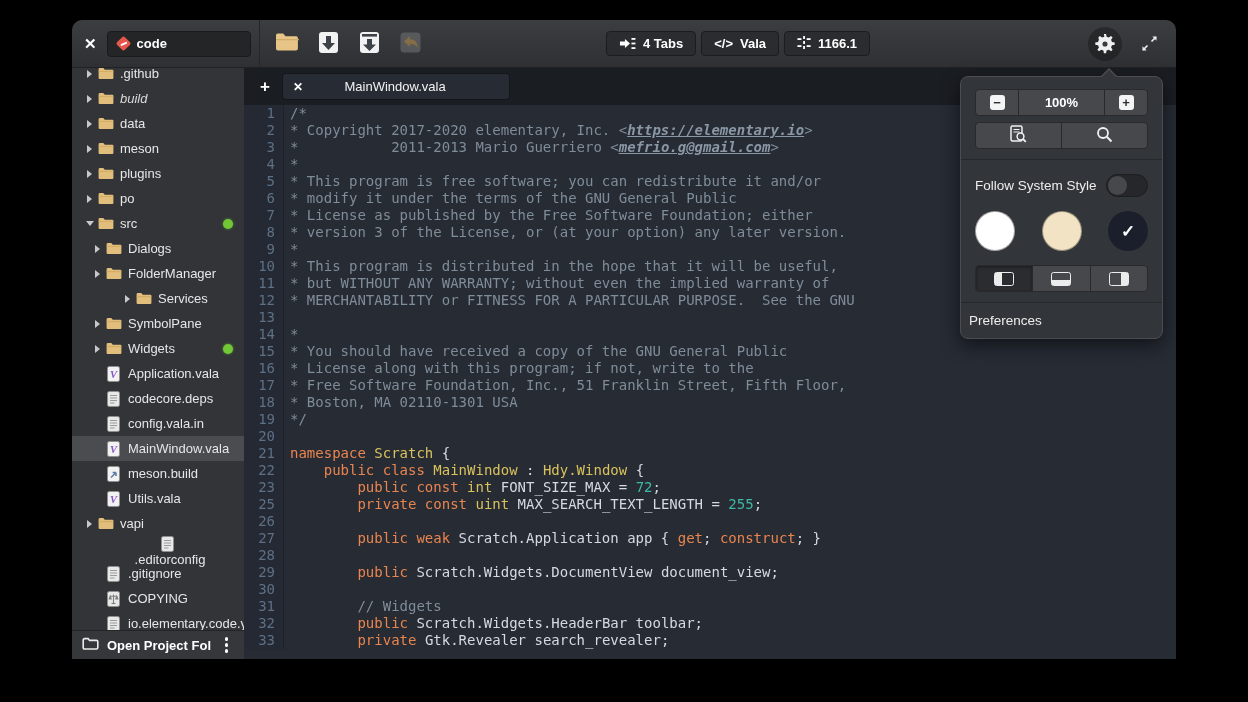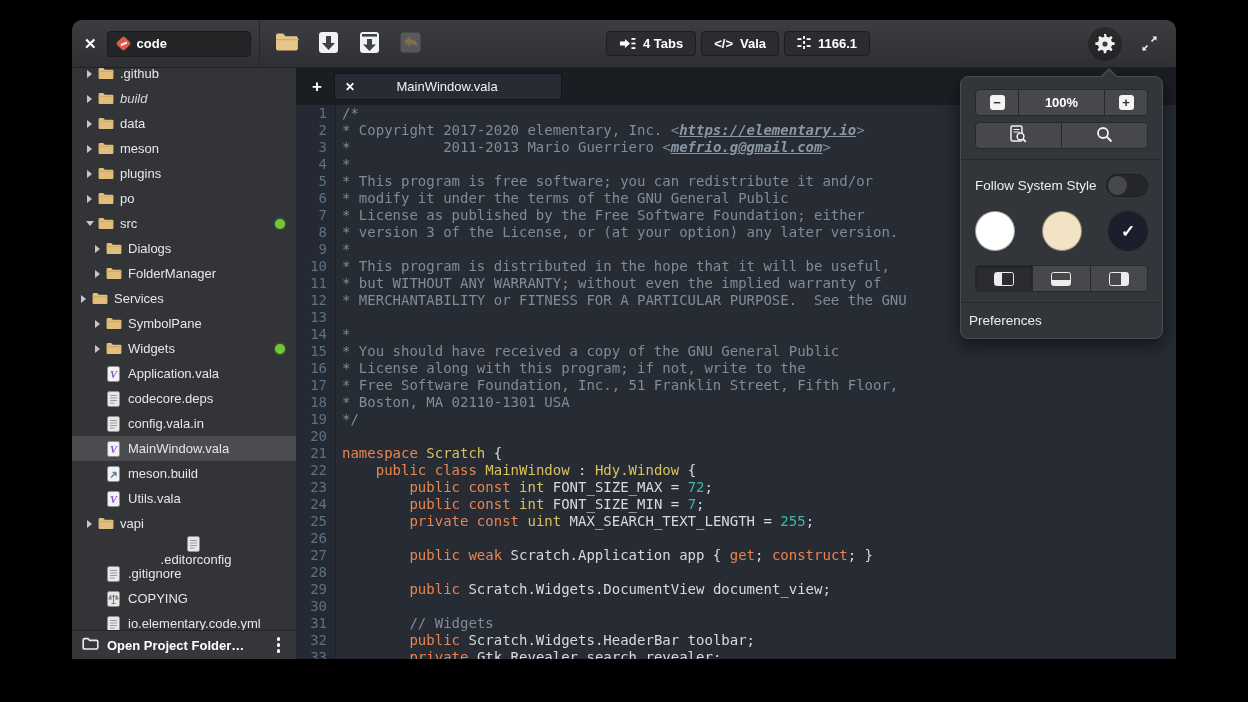".github" .sidebar { width: 224px -> 172px }
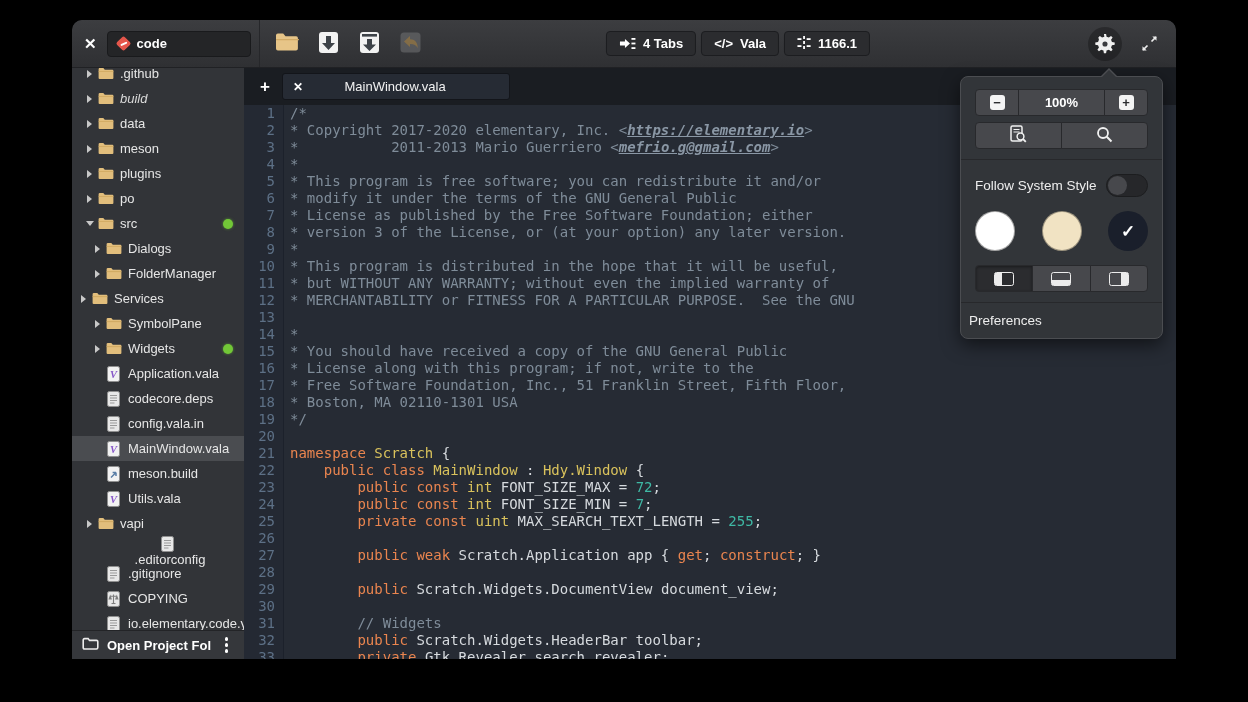"Services" div.tree-row { margin-left: none -> 44px }
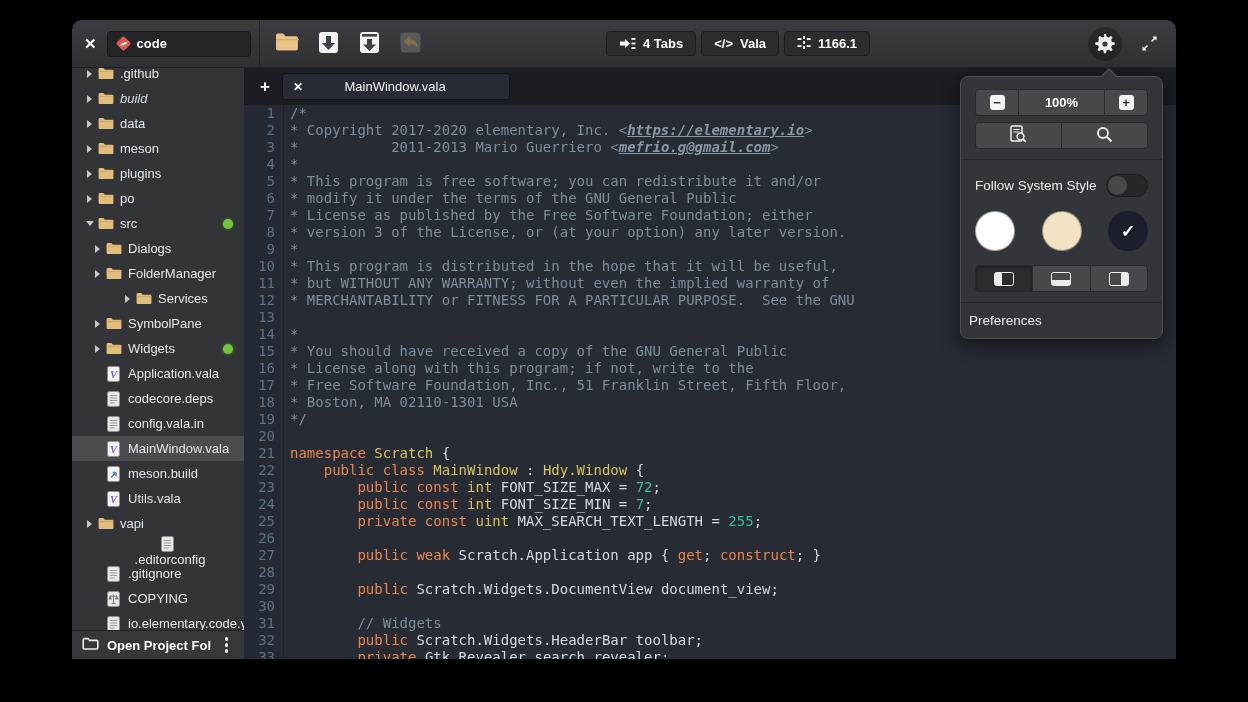"24" div.code-line { html: <div><span>24</span><span><span> </span><span>public const</span><span> </span><span>int</span><span> FONT_SIZE_MIN = </span><span>7</span><span>;</span></span></div> -> none }
